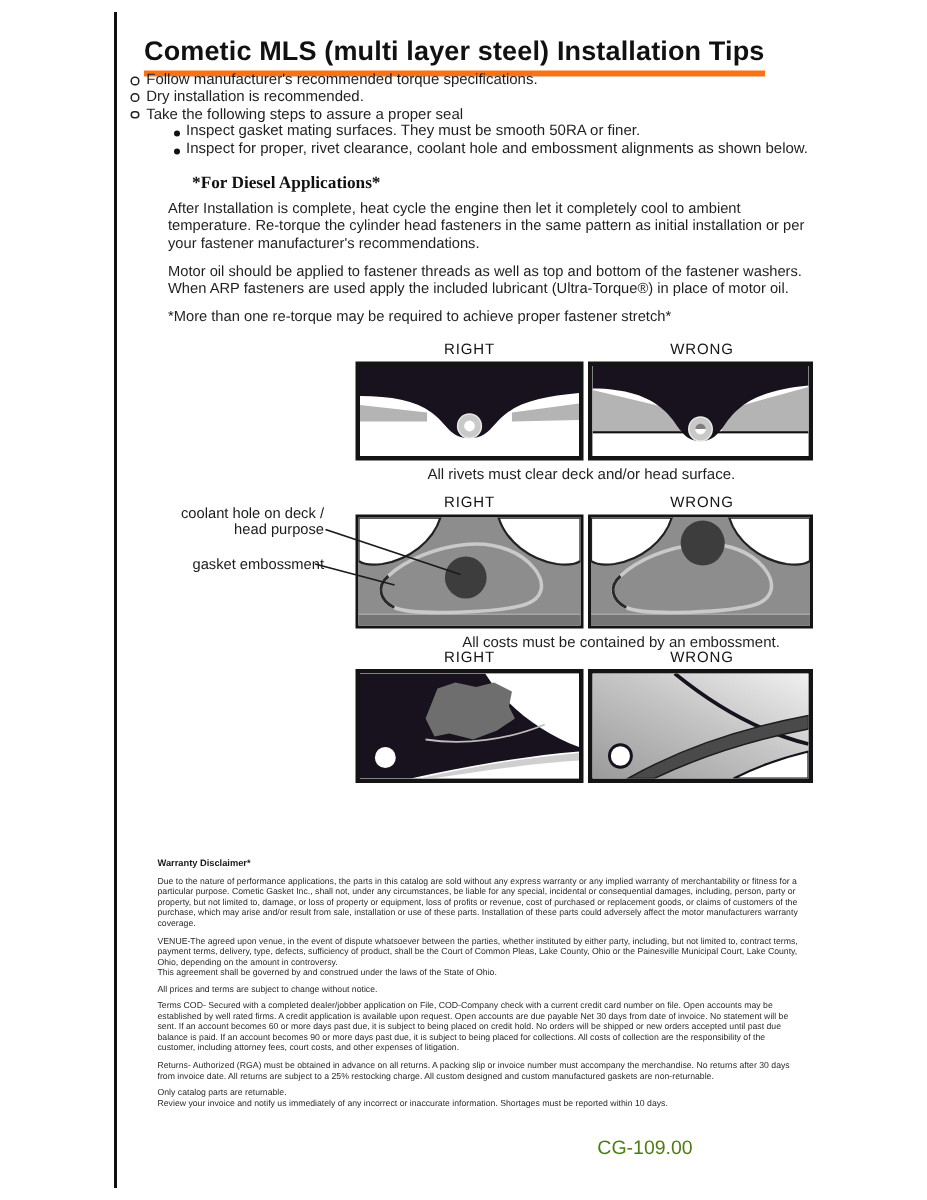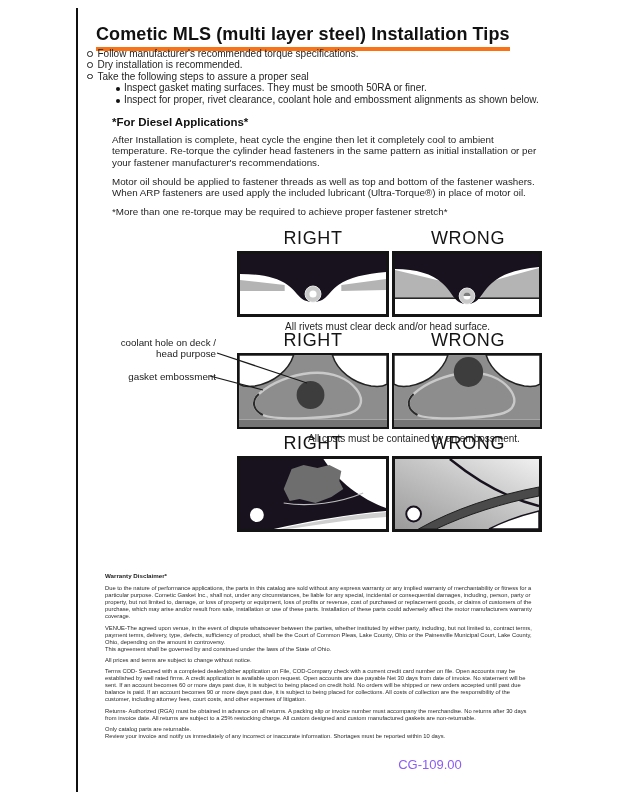"*For Diesel Applications*" .diesel h2 { font-family: none -> Liberation Serif, serif; margin: 0 0 6px 0 -> 0 0 6px 16px }
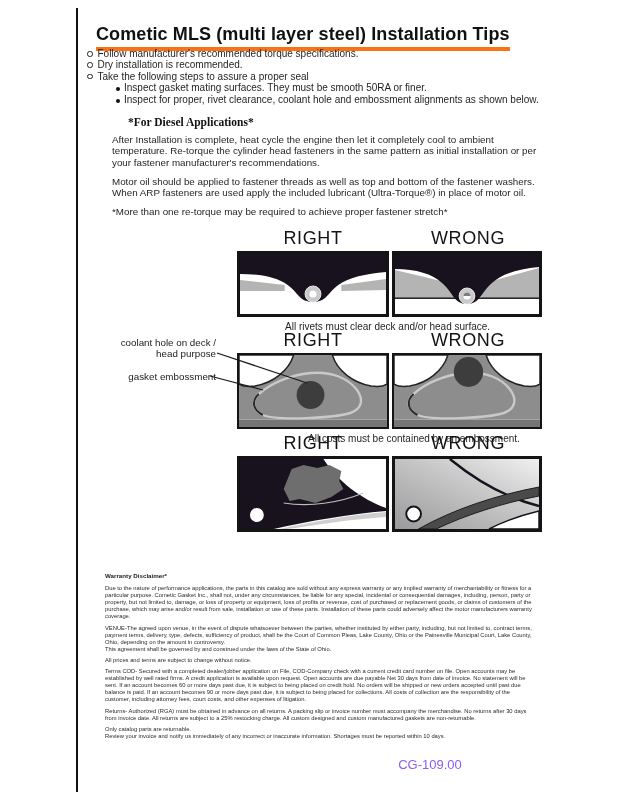"RIGHT" .lblrow span { font-size: 18px -> 10px }
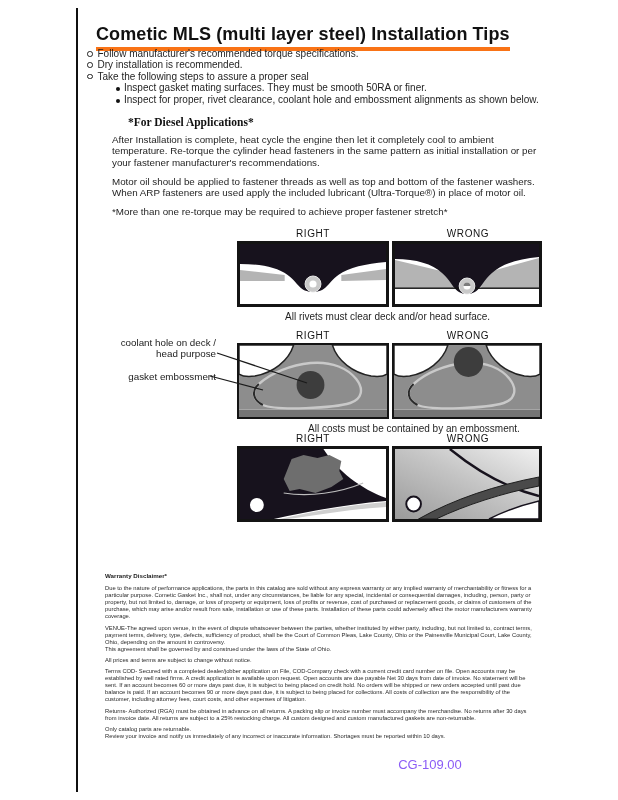"CG-109.00" .pagenum { color: #8b5cf6 -> #4d7c0f }
